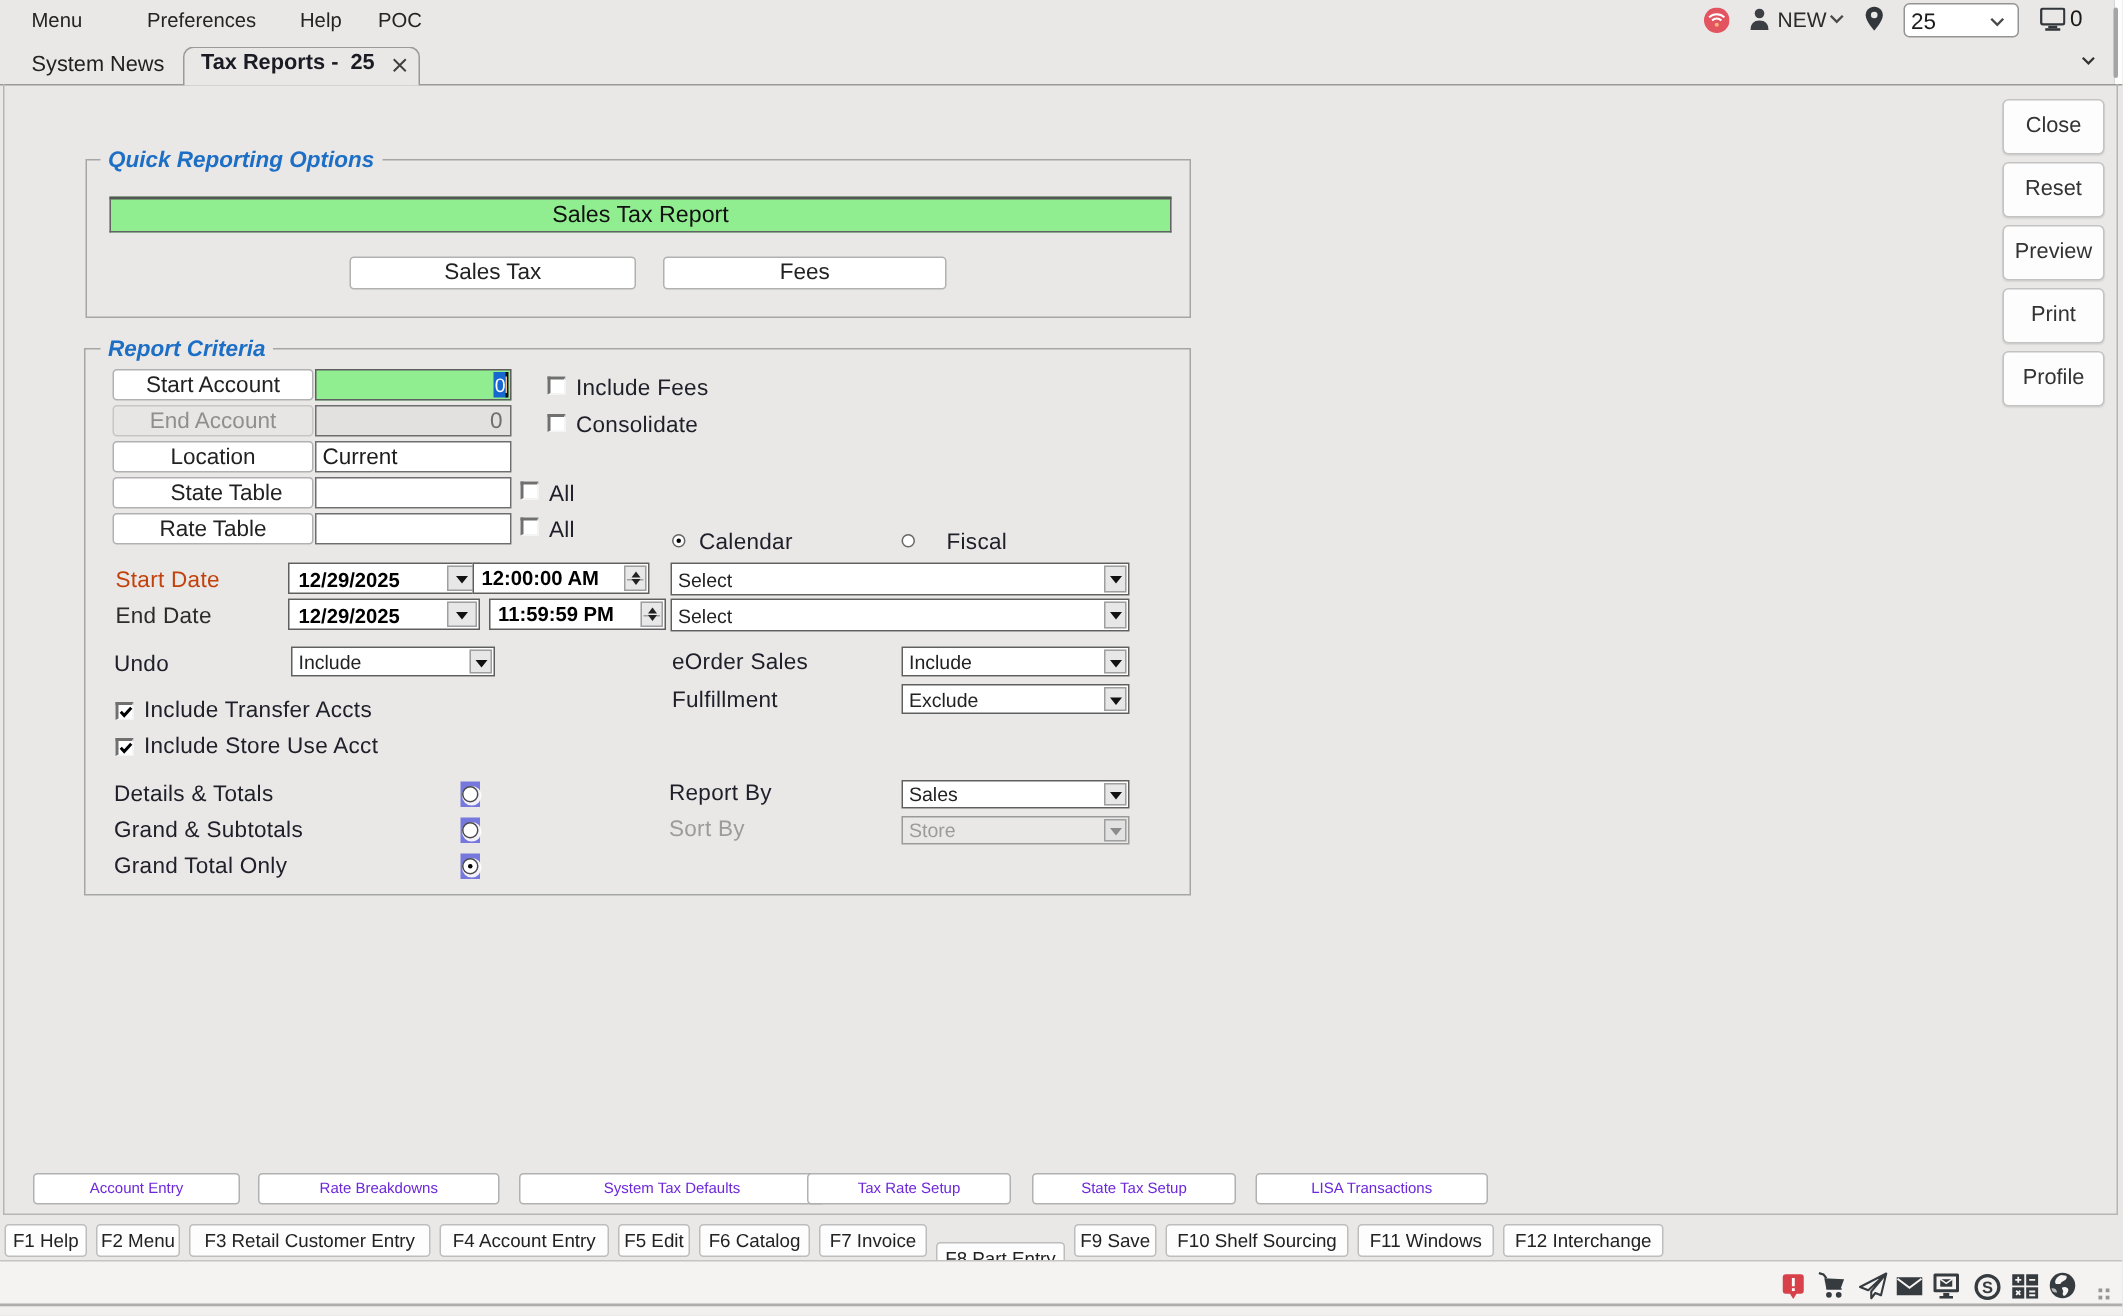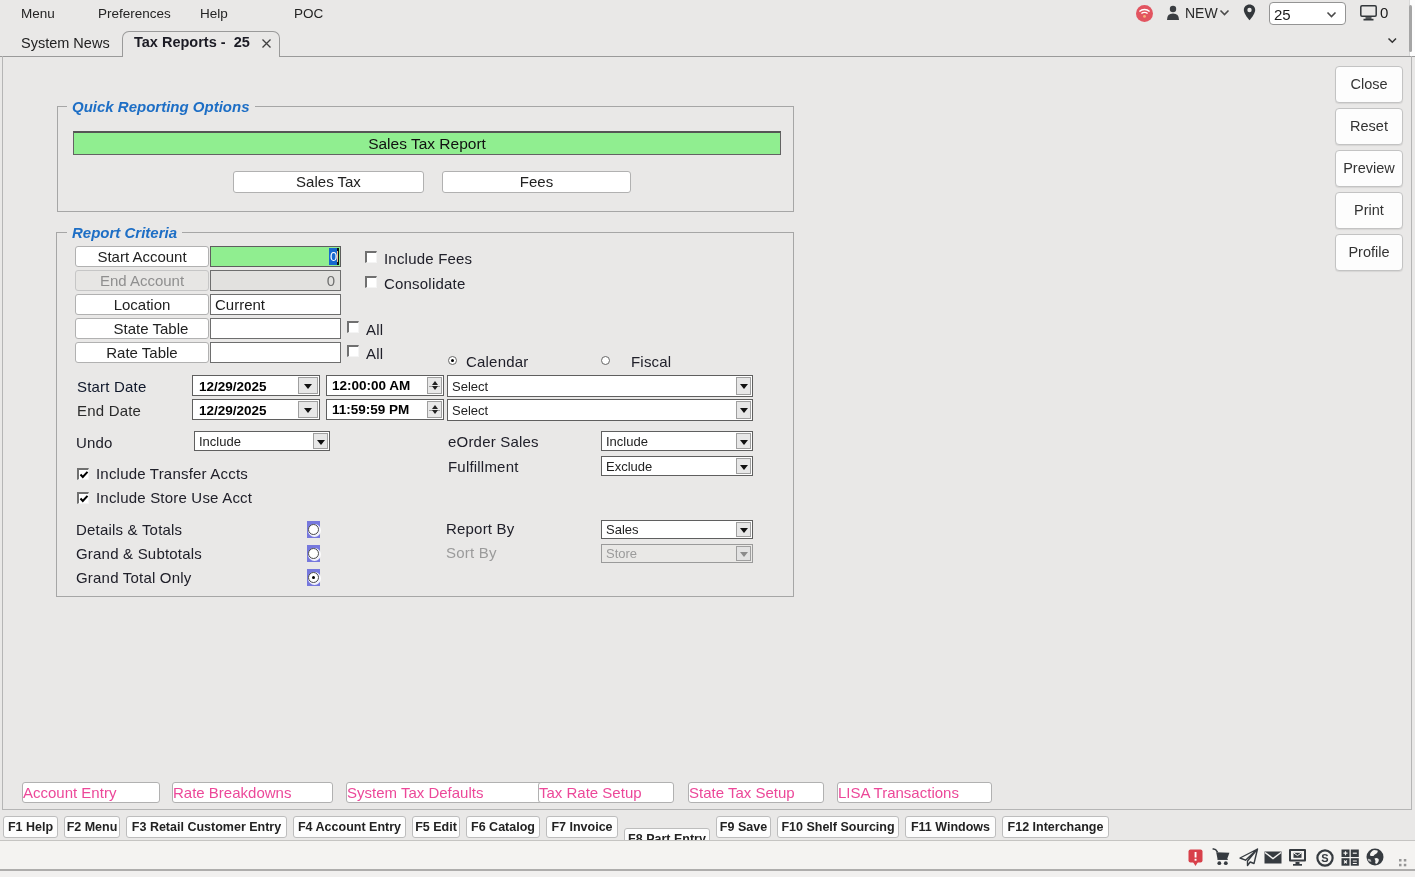"POC" span.menuitem { margin-left: 42px -> none }
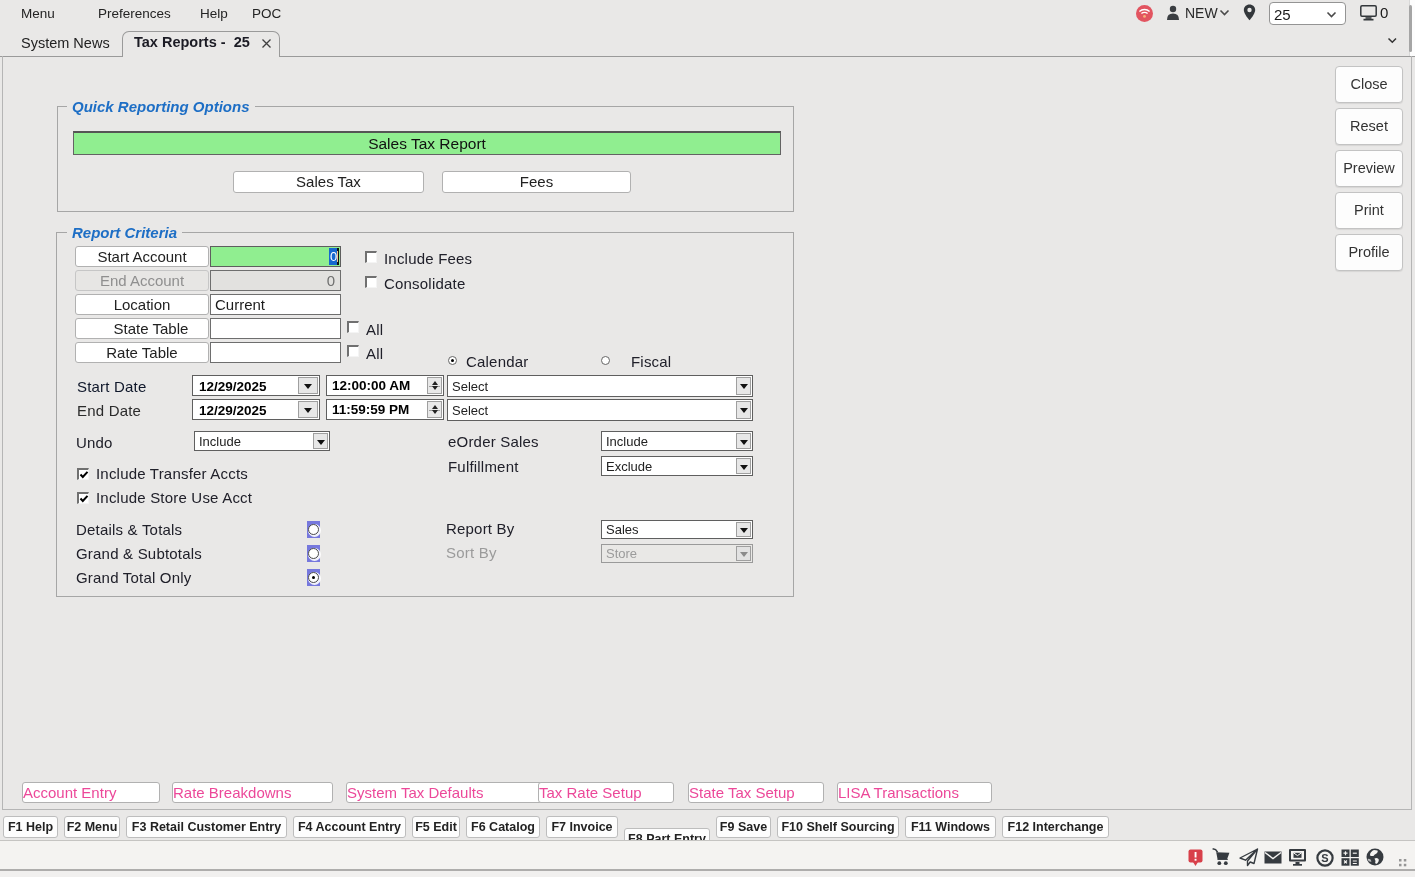"Start Date" span.lbl { color: #0f172a -> #c2410c }
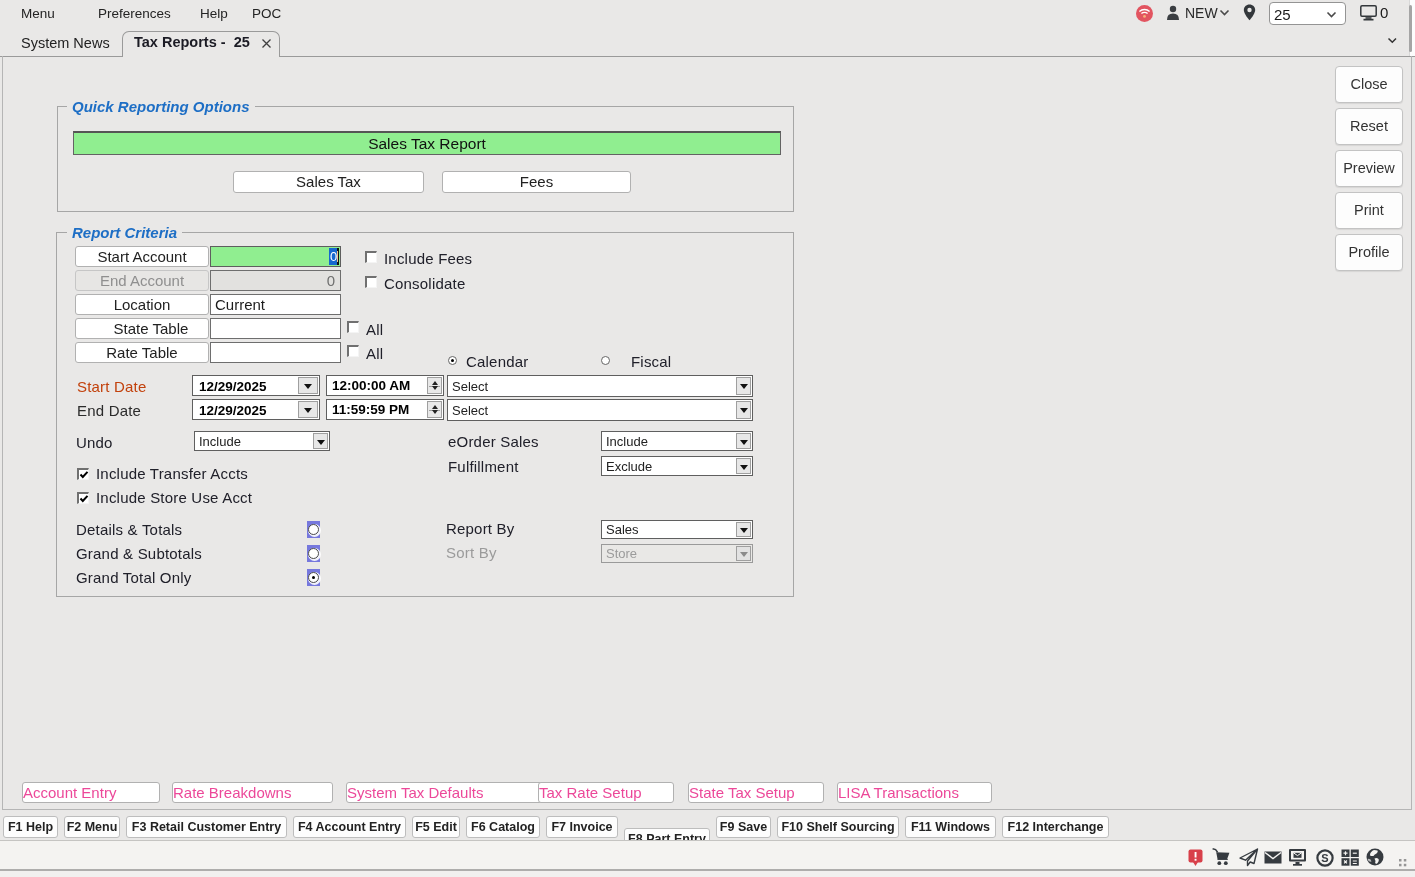"12:00:00 AM" div.ddw { left: 326px -> 315px }
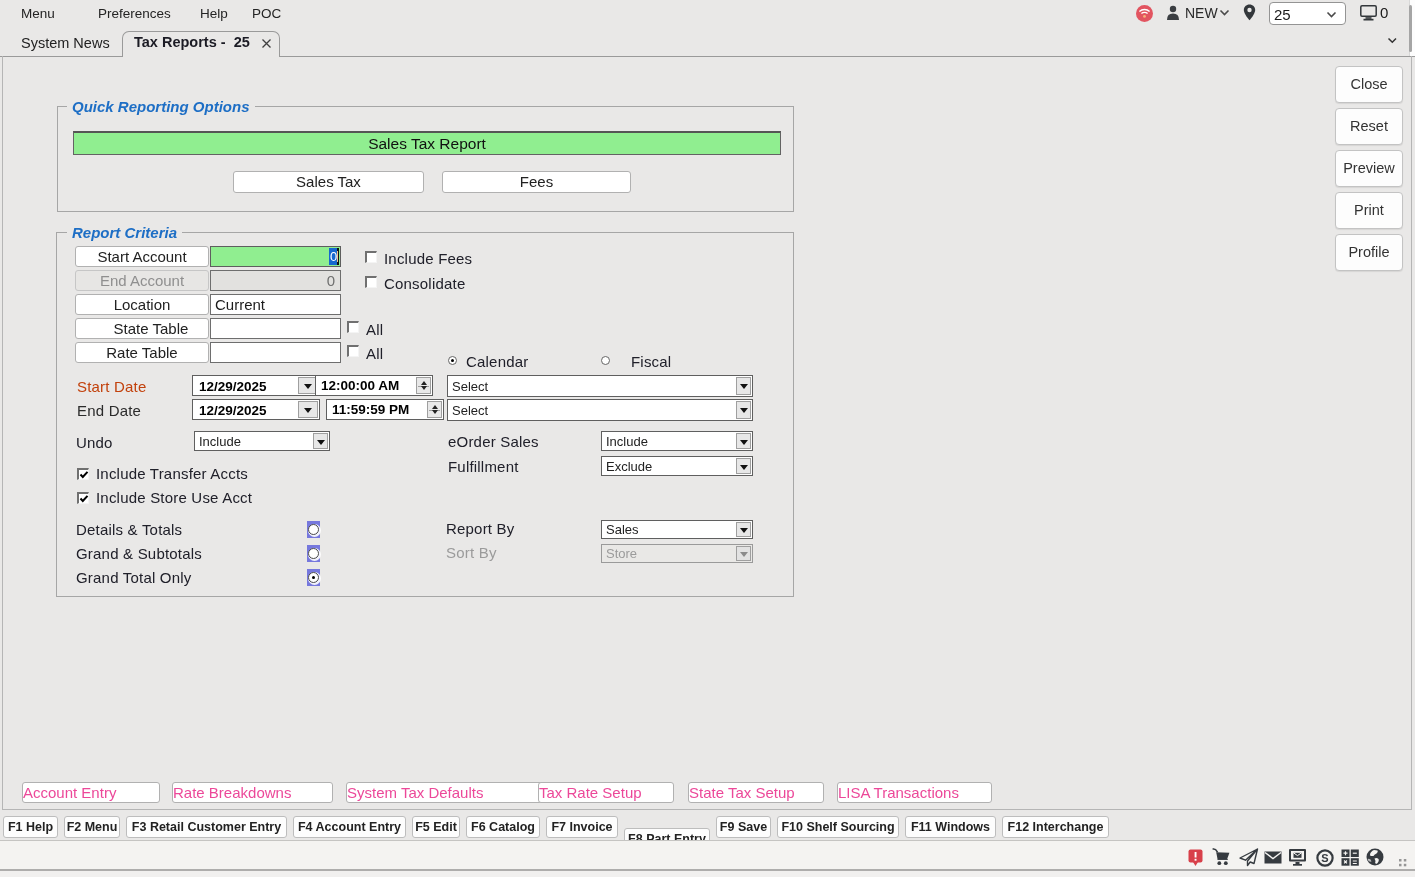"Account Entry" .navbtn { color: #ec4899 -> #6d28d9; font-size: 15px -> 10px; text-align: left -> center }
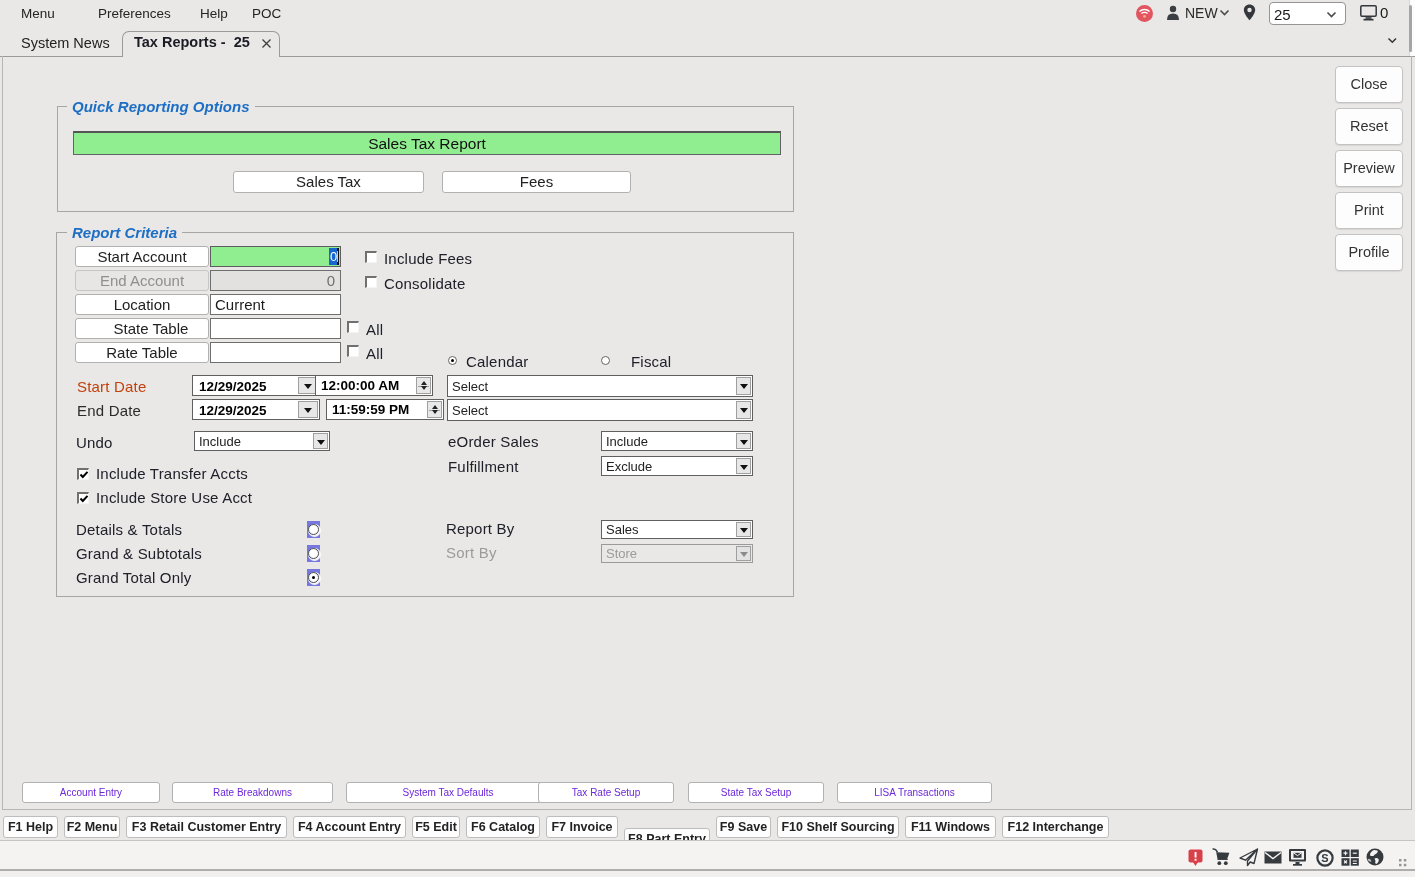"F1 Help" .fkey { font-weight: bold -> none }
